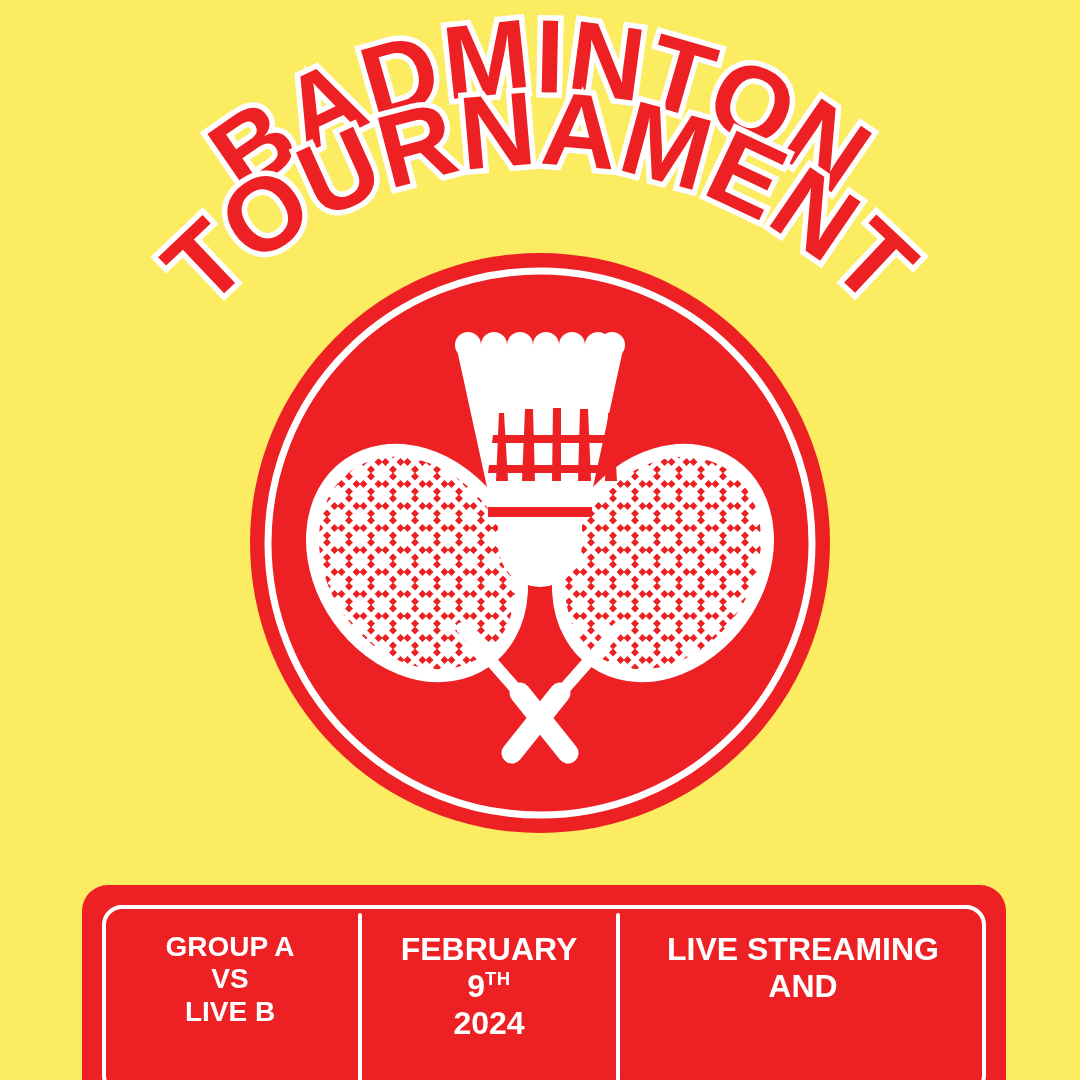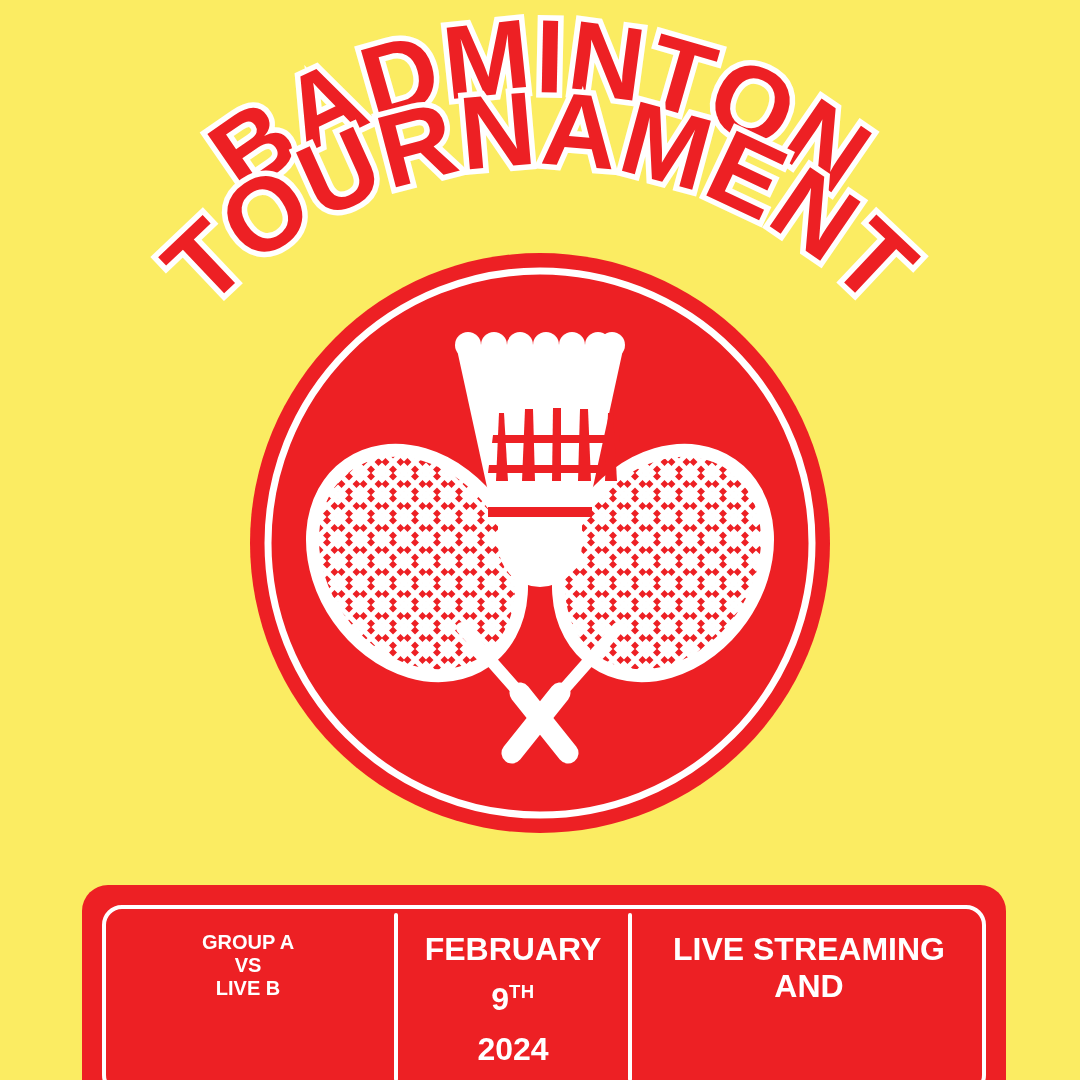"GROUP A" .bcol-1 { font-size: 20px -> 28px; width: 292px -> 256px }
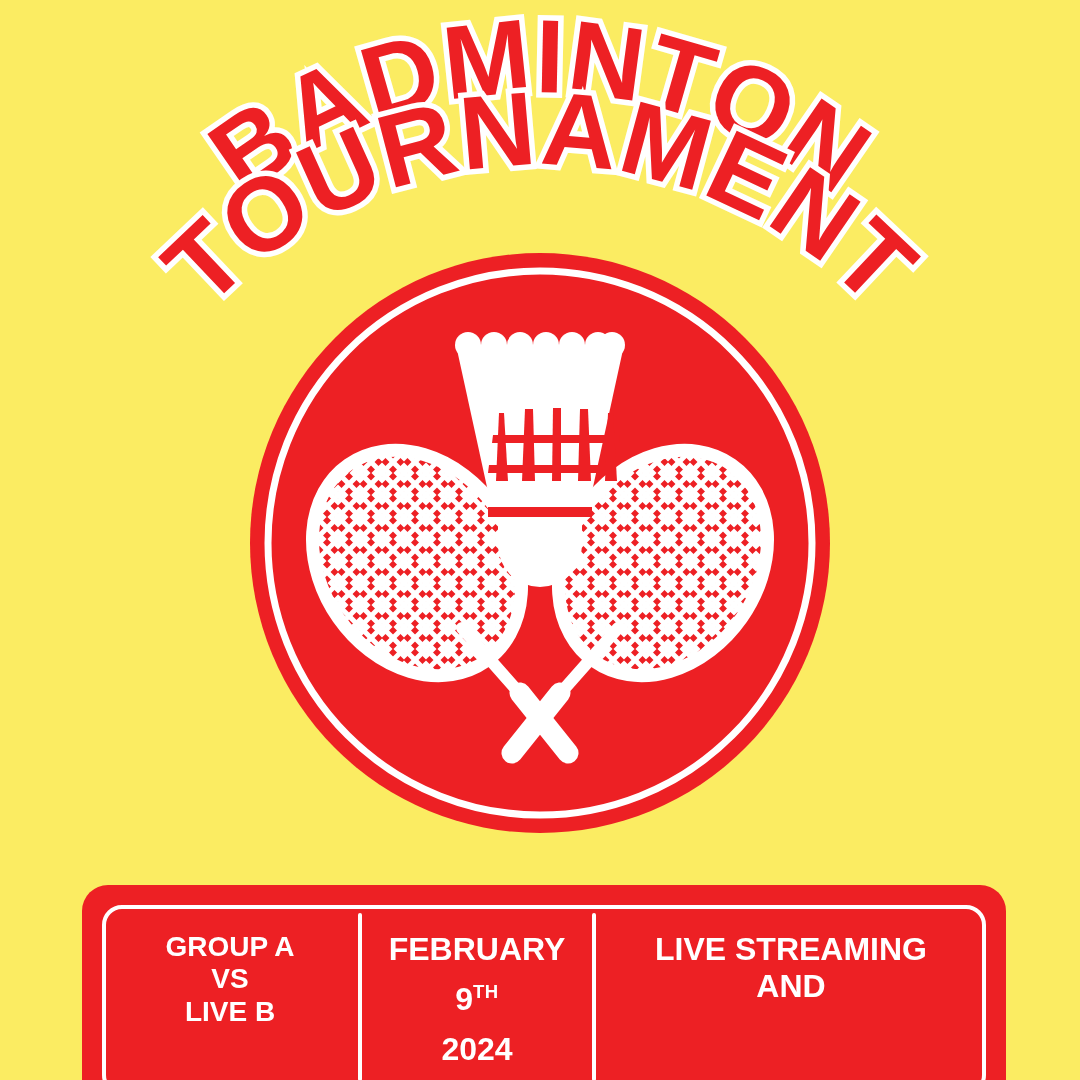"FEBRUARY" .bcol-2 { gap: 13px -> none; width: 230px -> 254px }
